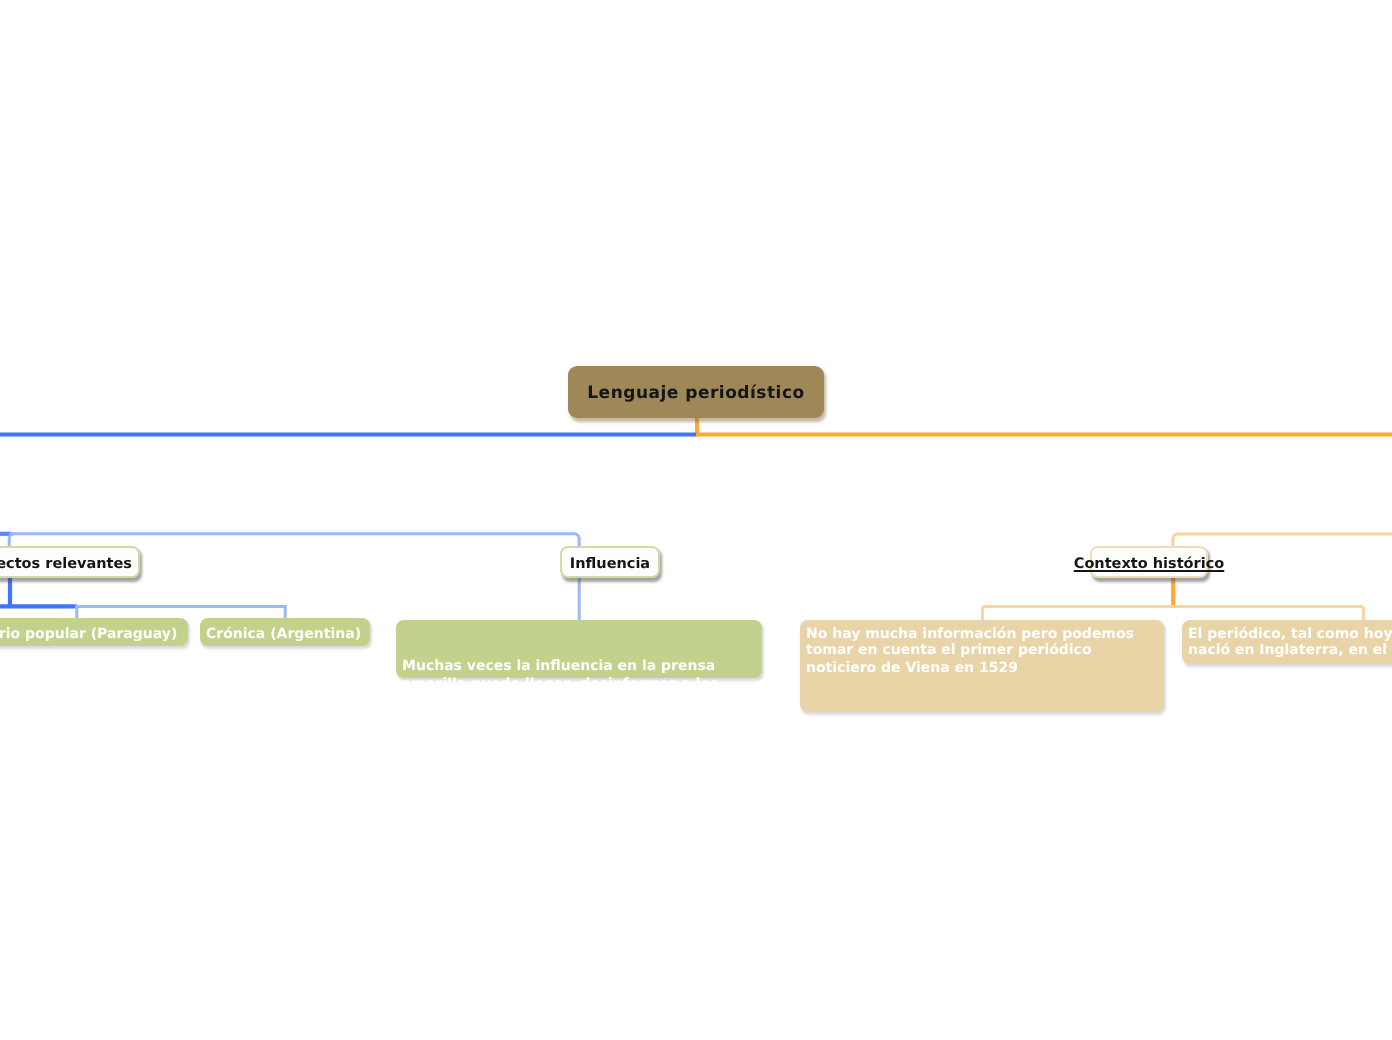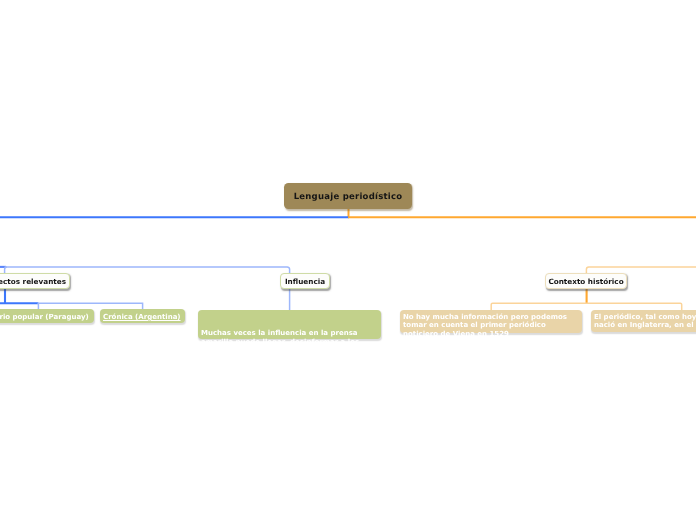"Contexto histórico" div.node { text-decoration: none -> underline; width: 82px -> 59px }
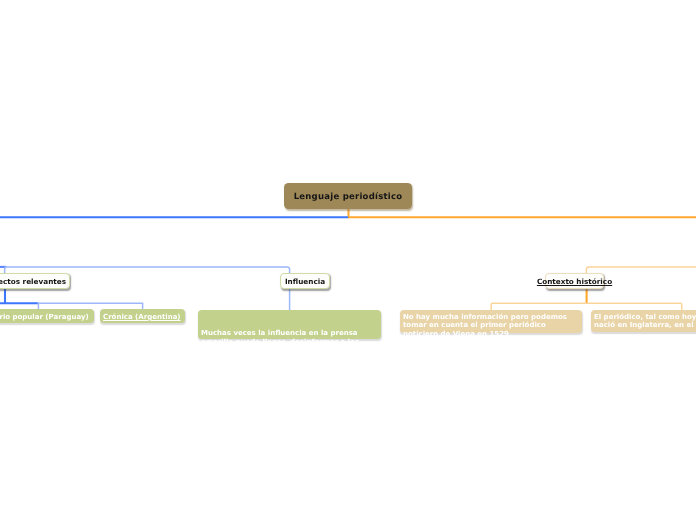"Crónica (Argentina)" div.node { text-decoration: underline -> none }
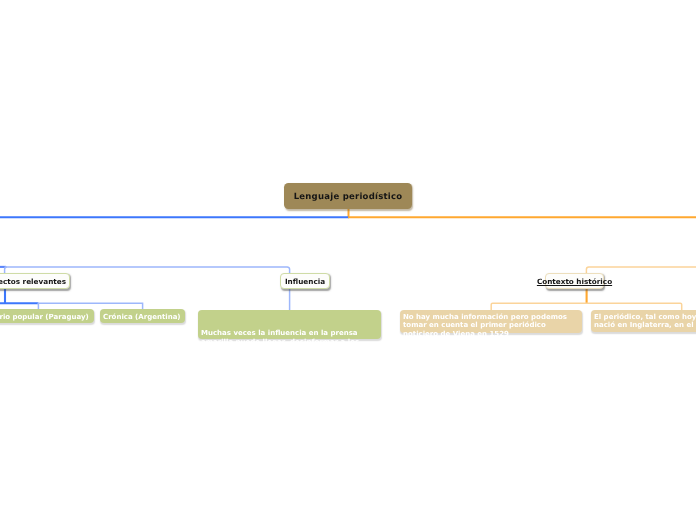"No hay mucha información pero" div.node { height: 23px -> 46px }
